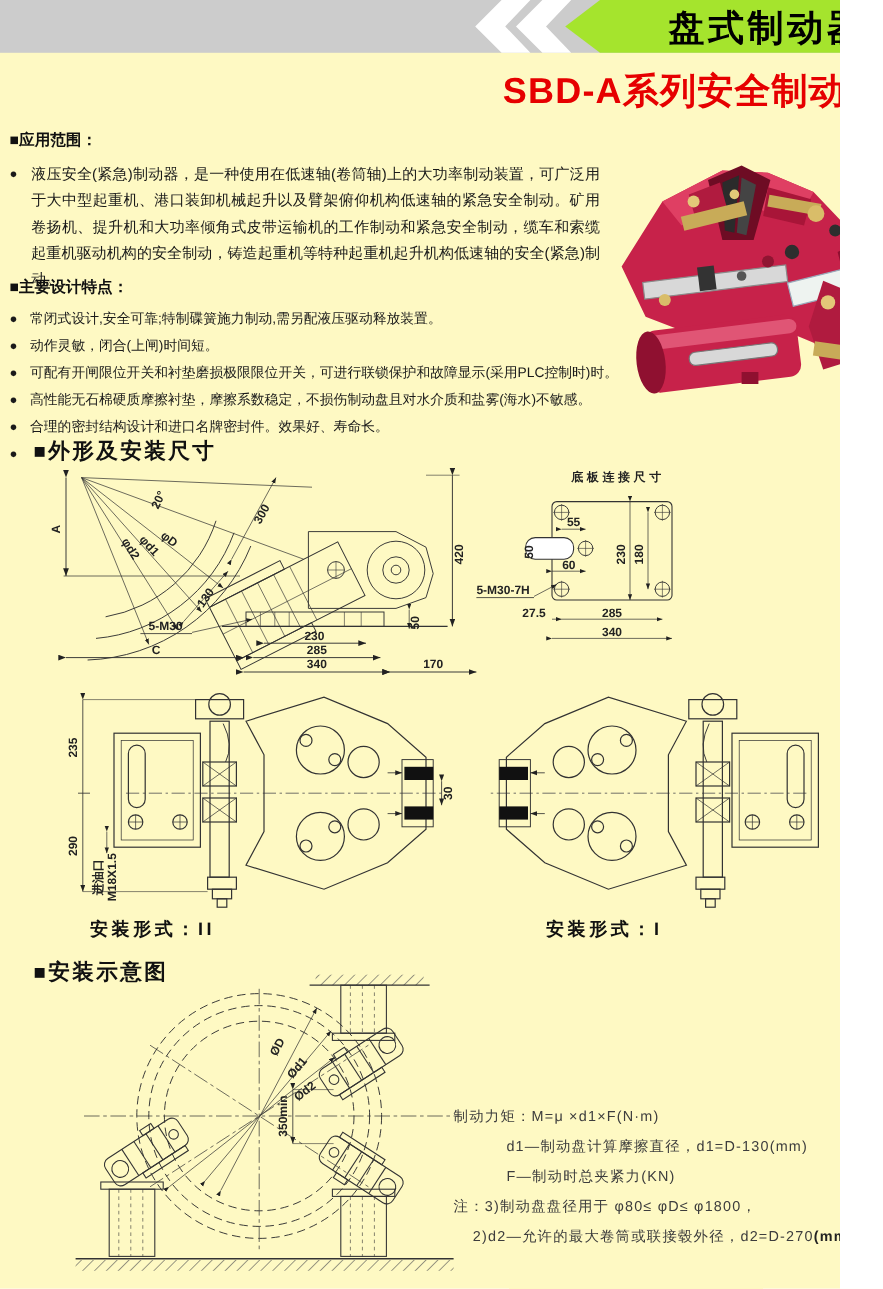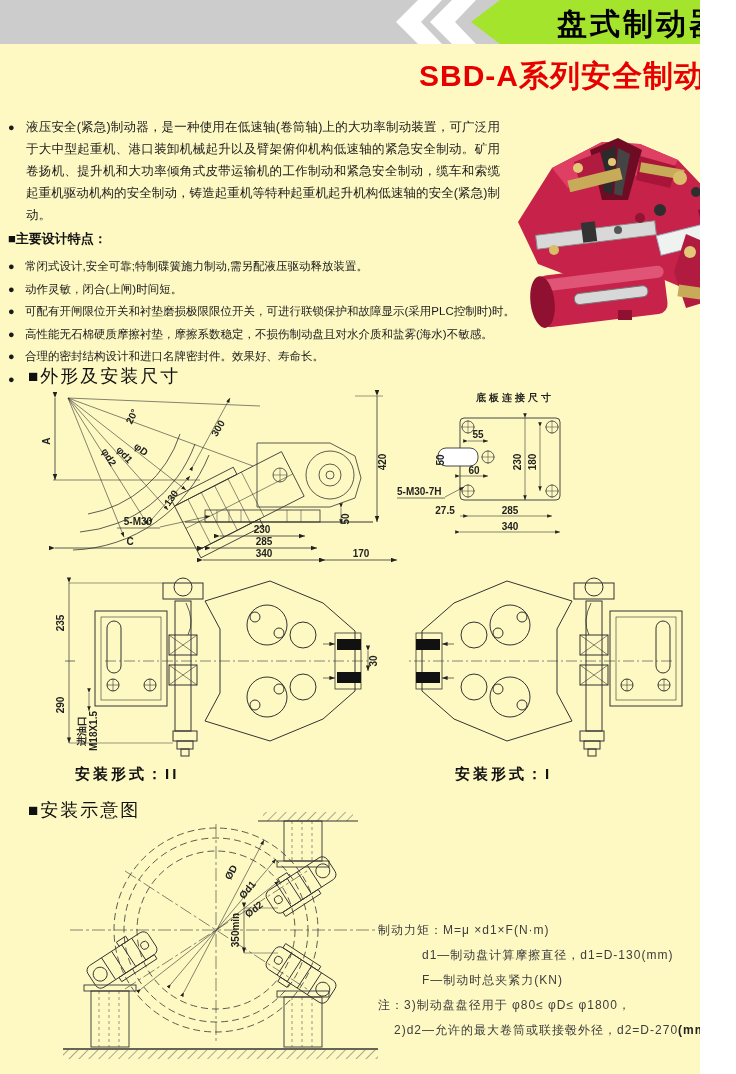"■应用范围：" div.sec-head { html: none -> <div> <span>■</span><span>应用范围：</span> </div> }
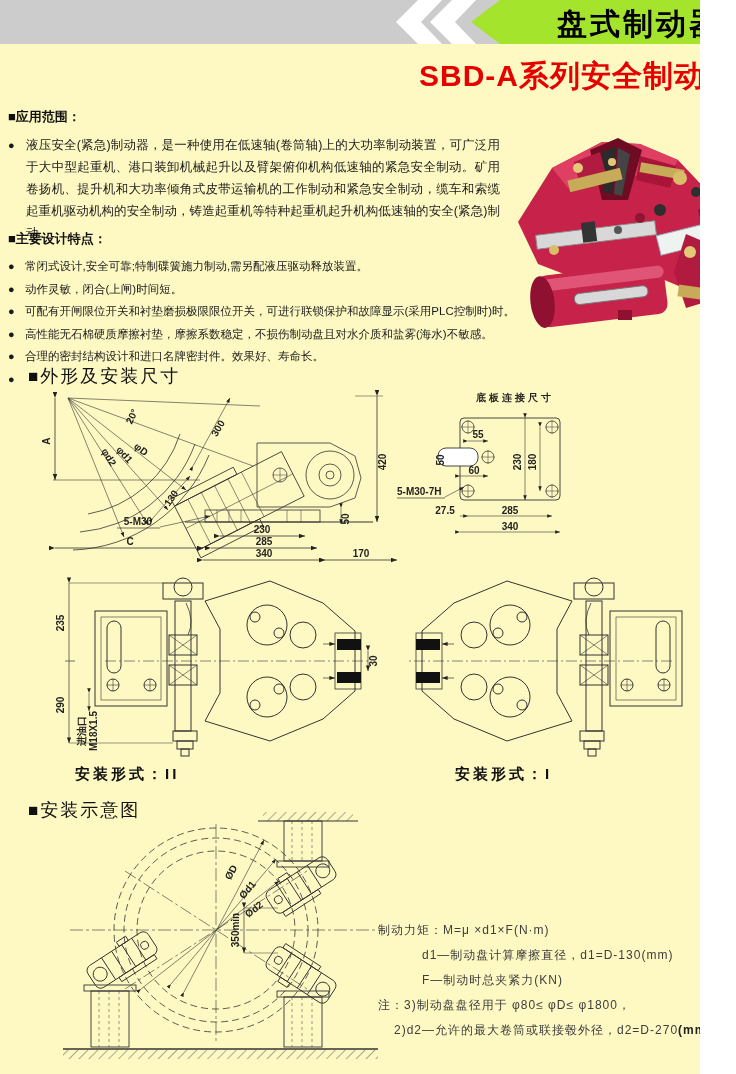"■外形及安装尺寸" .big-head { font-weight: normal -> bold }
